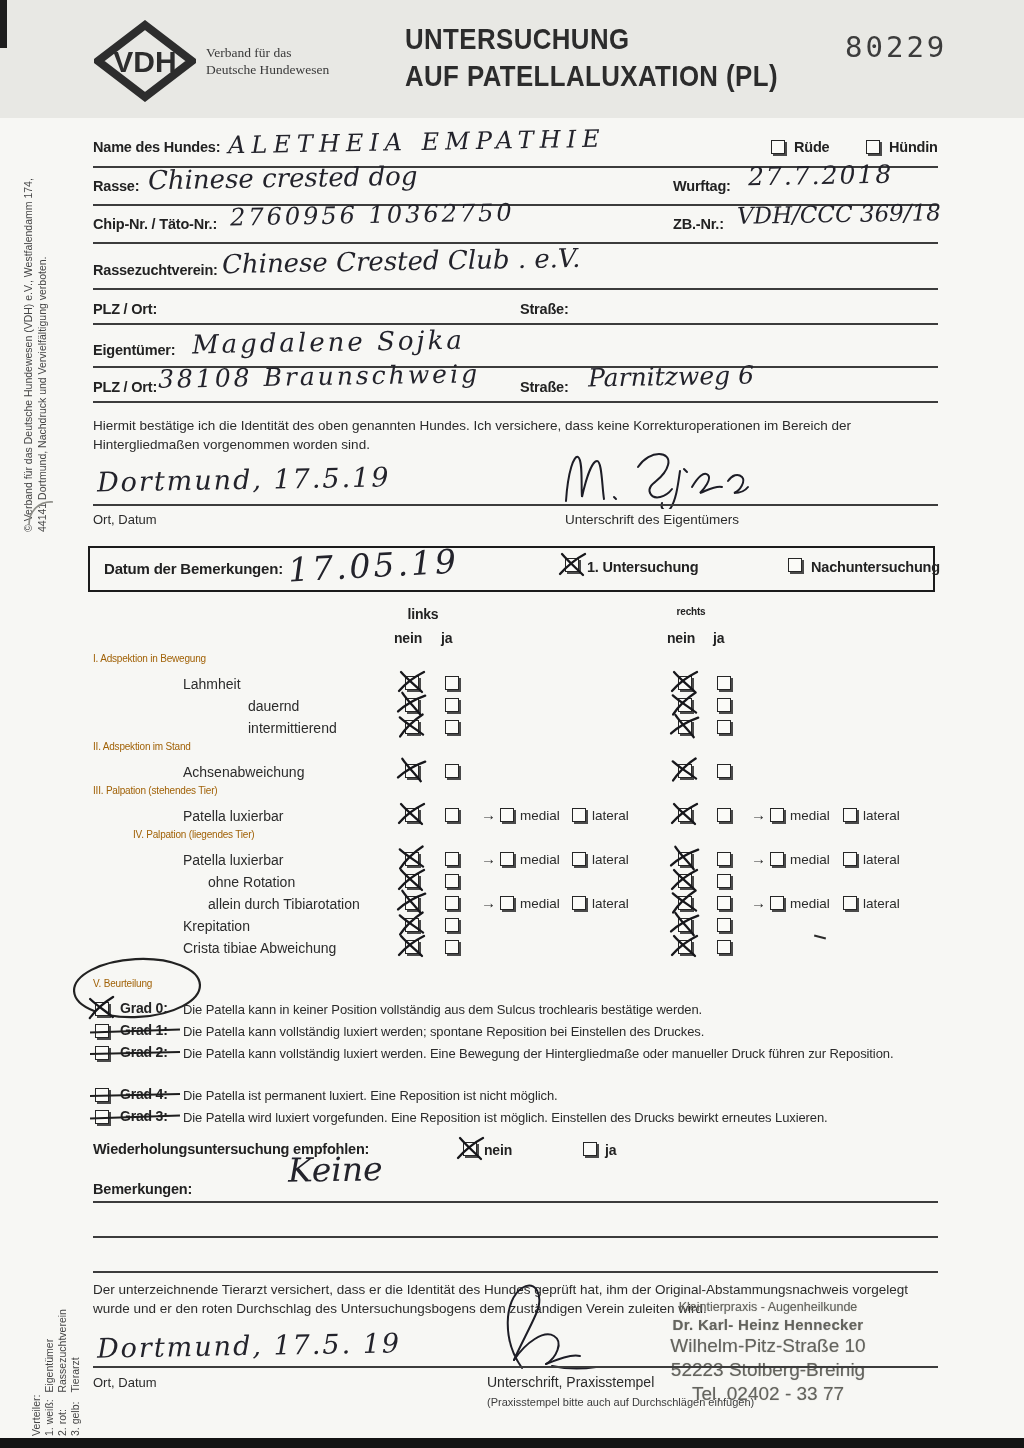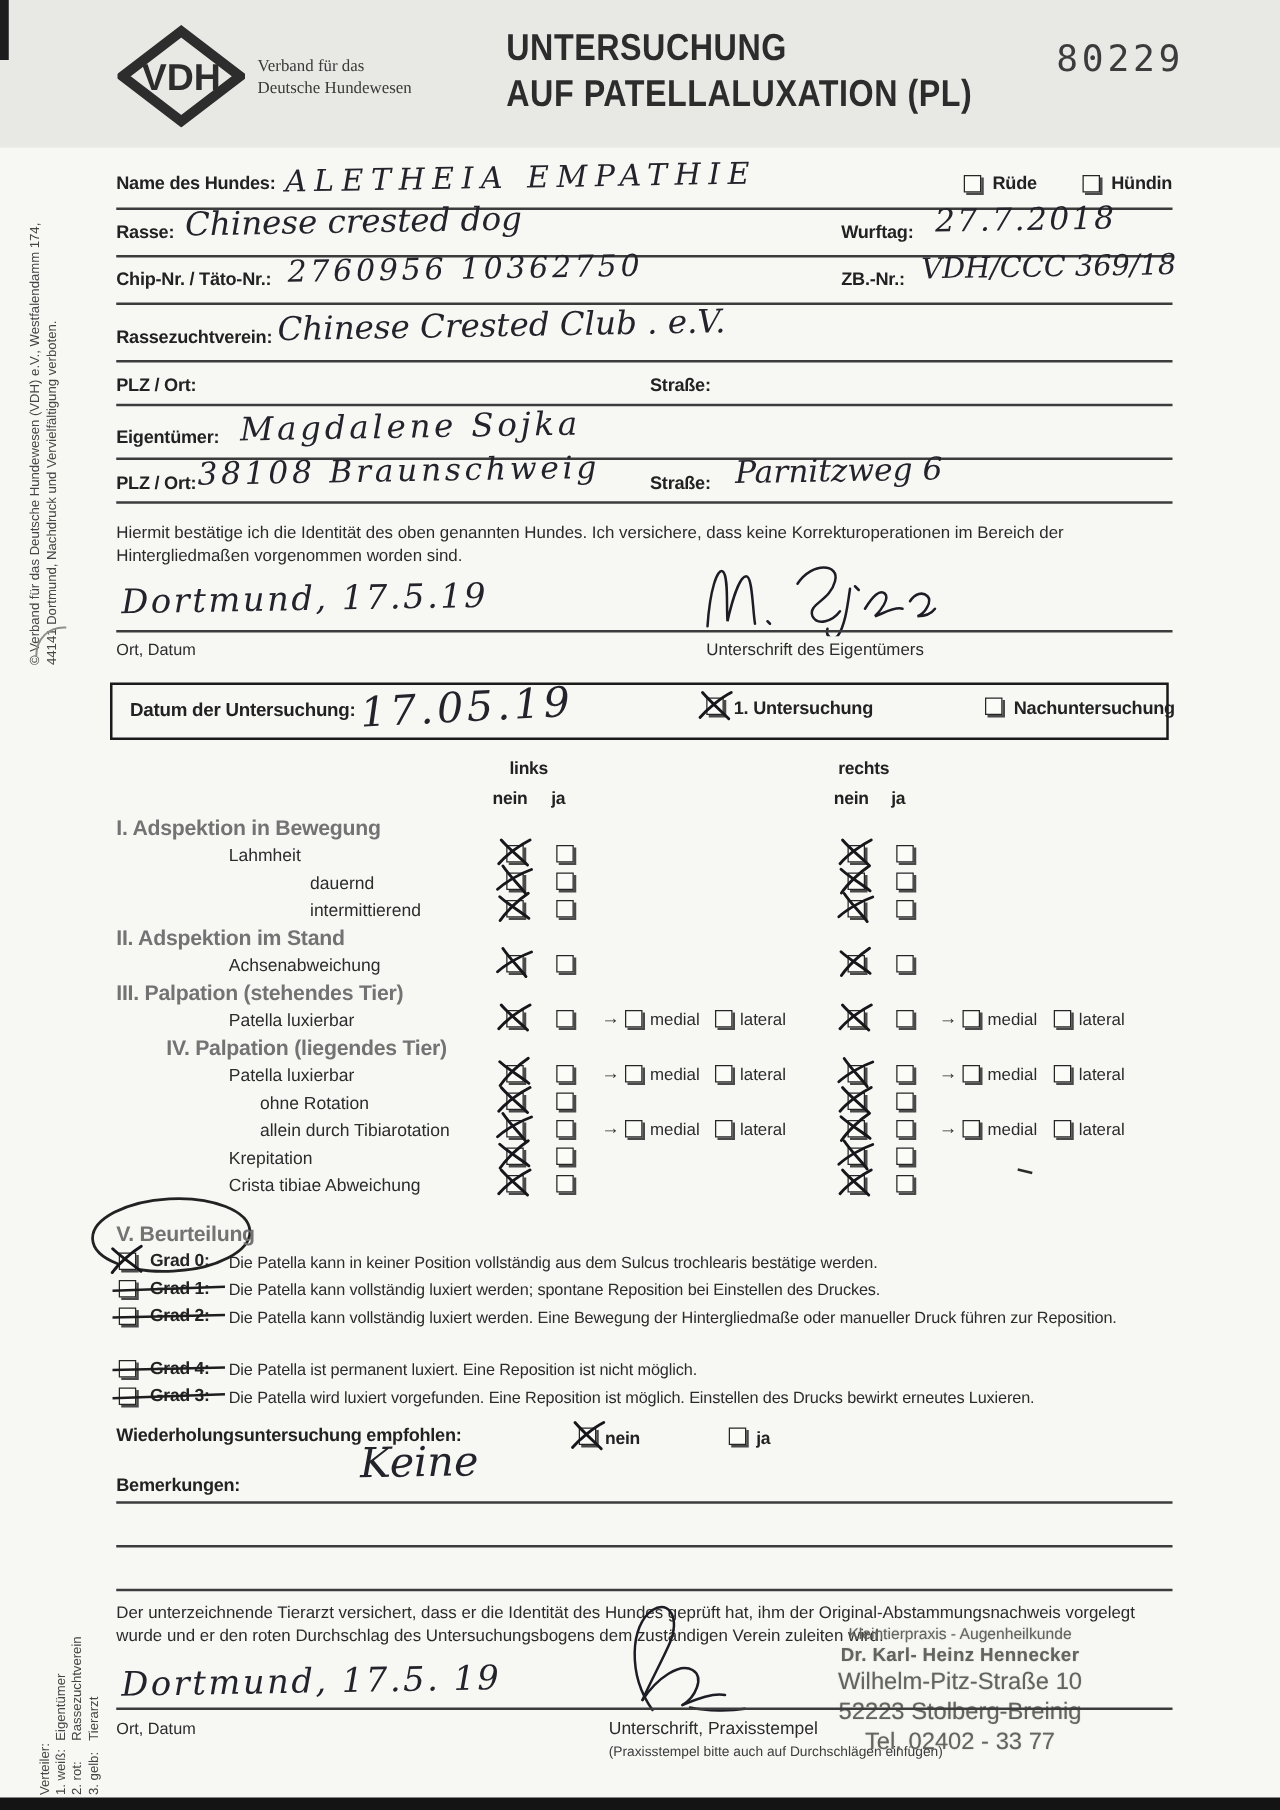"Datum der Untersuchung:" div.lbl { text: Untersuchung -> Bemerkungen }
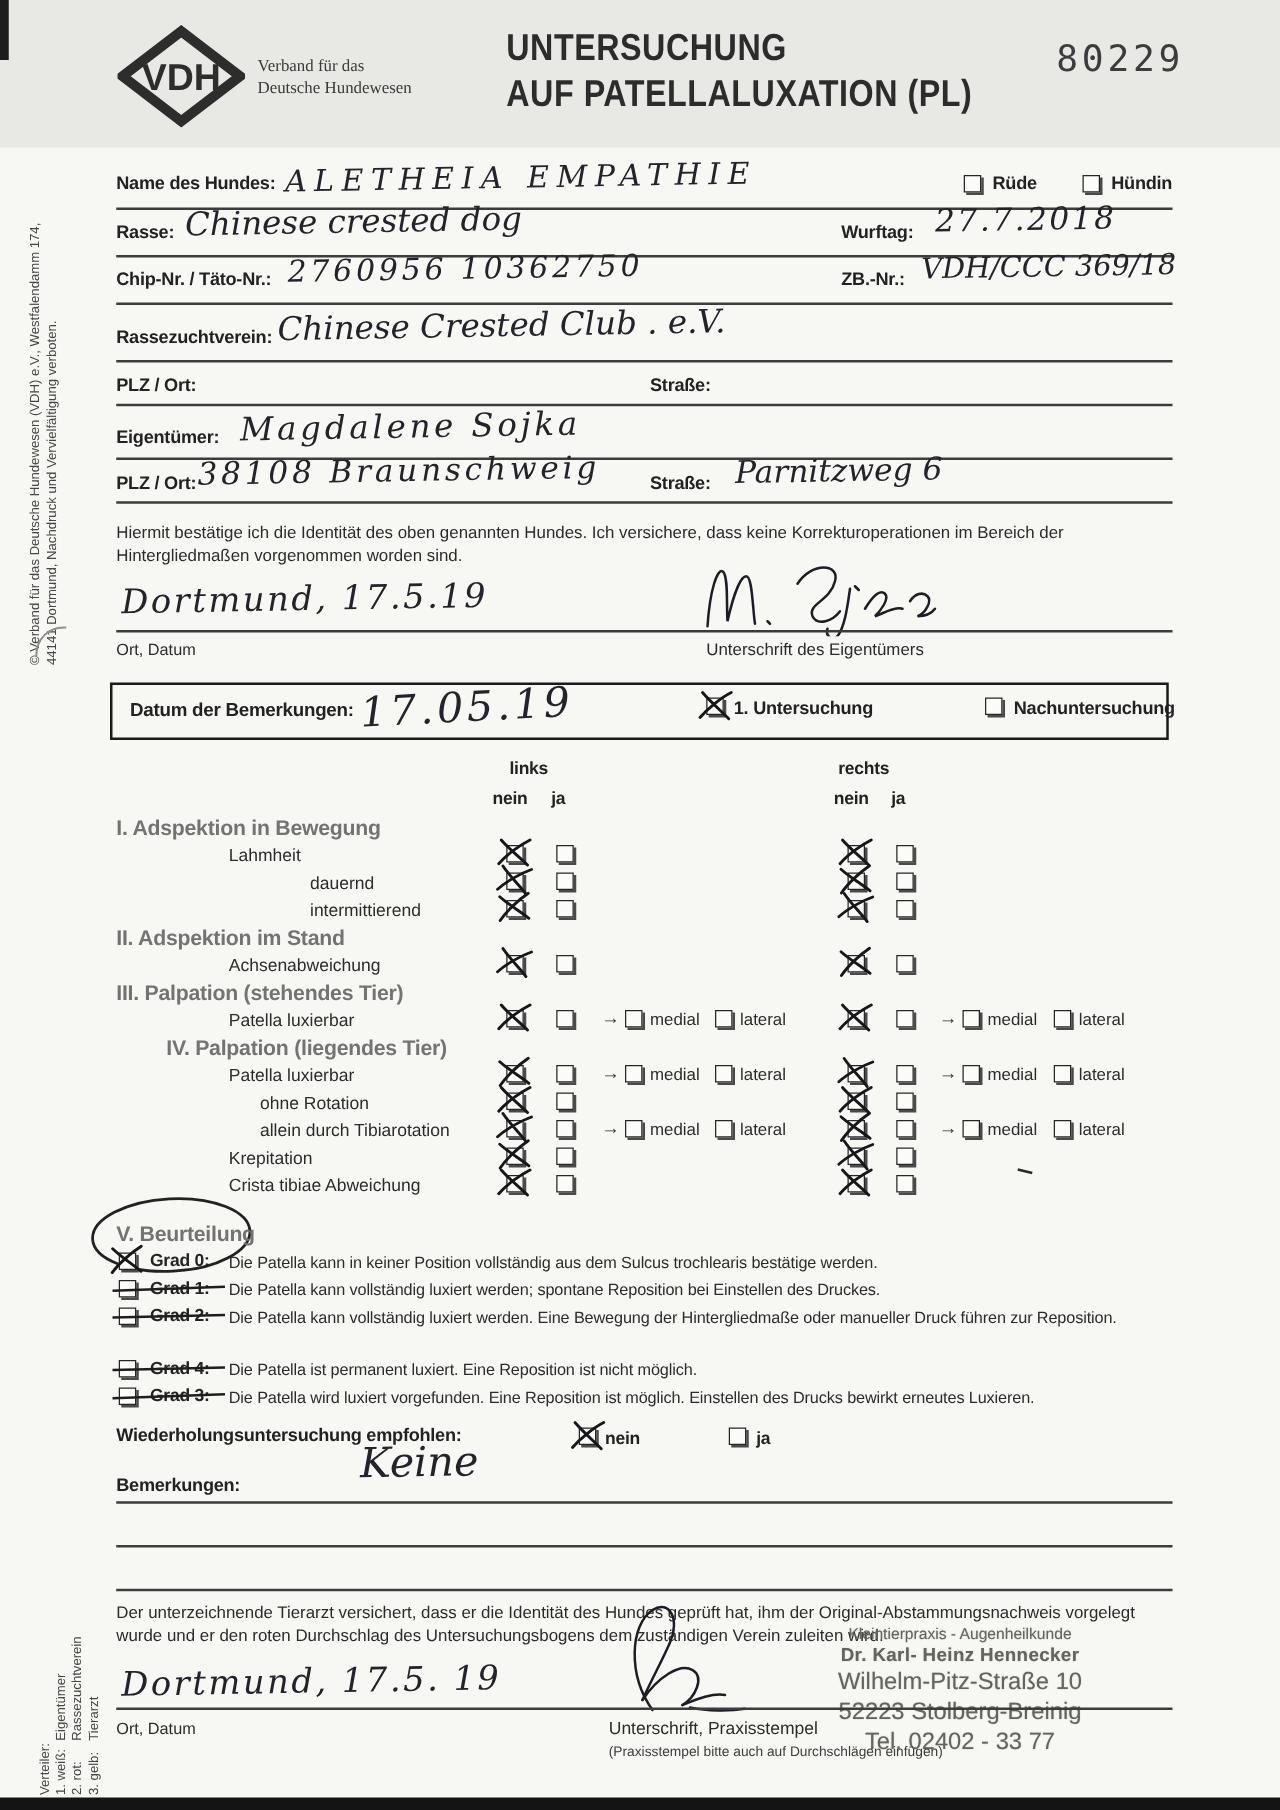"rechts" div.lbl { font-size: 14px -> 10px }
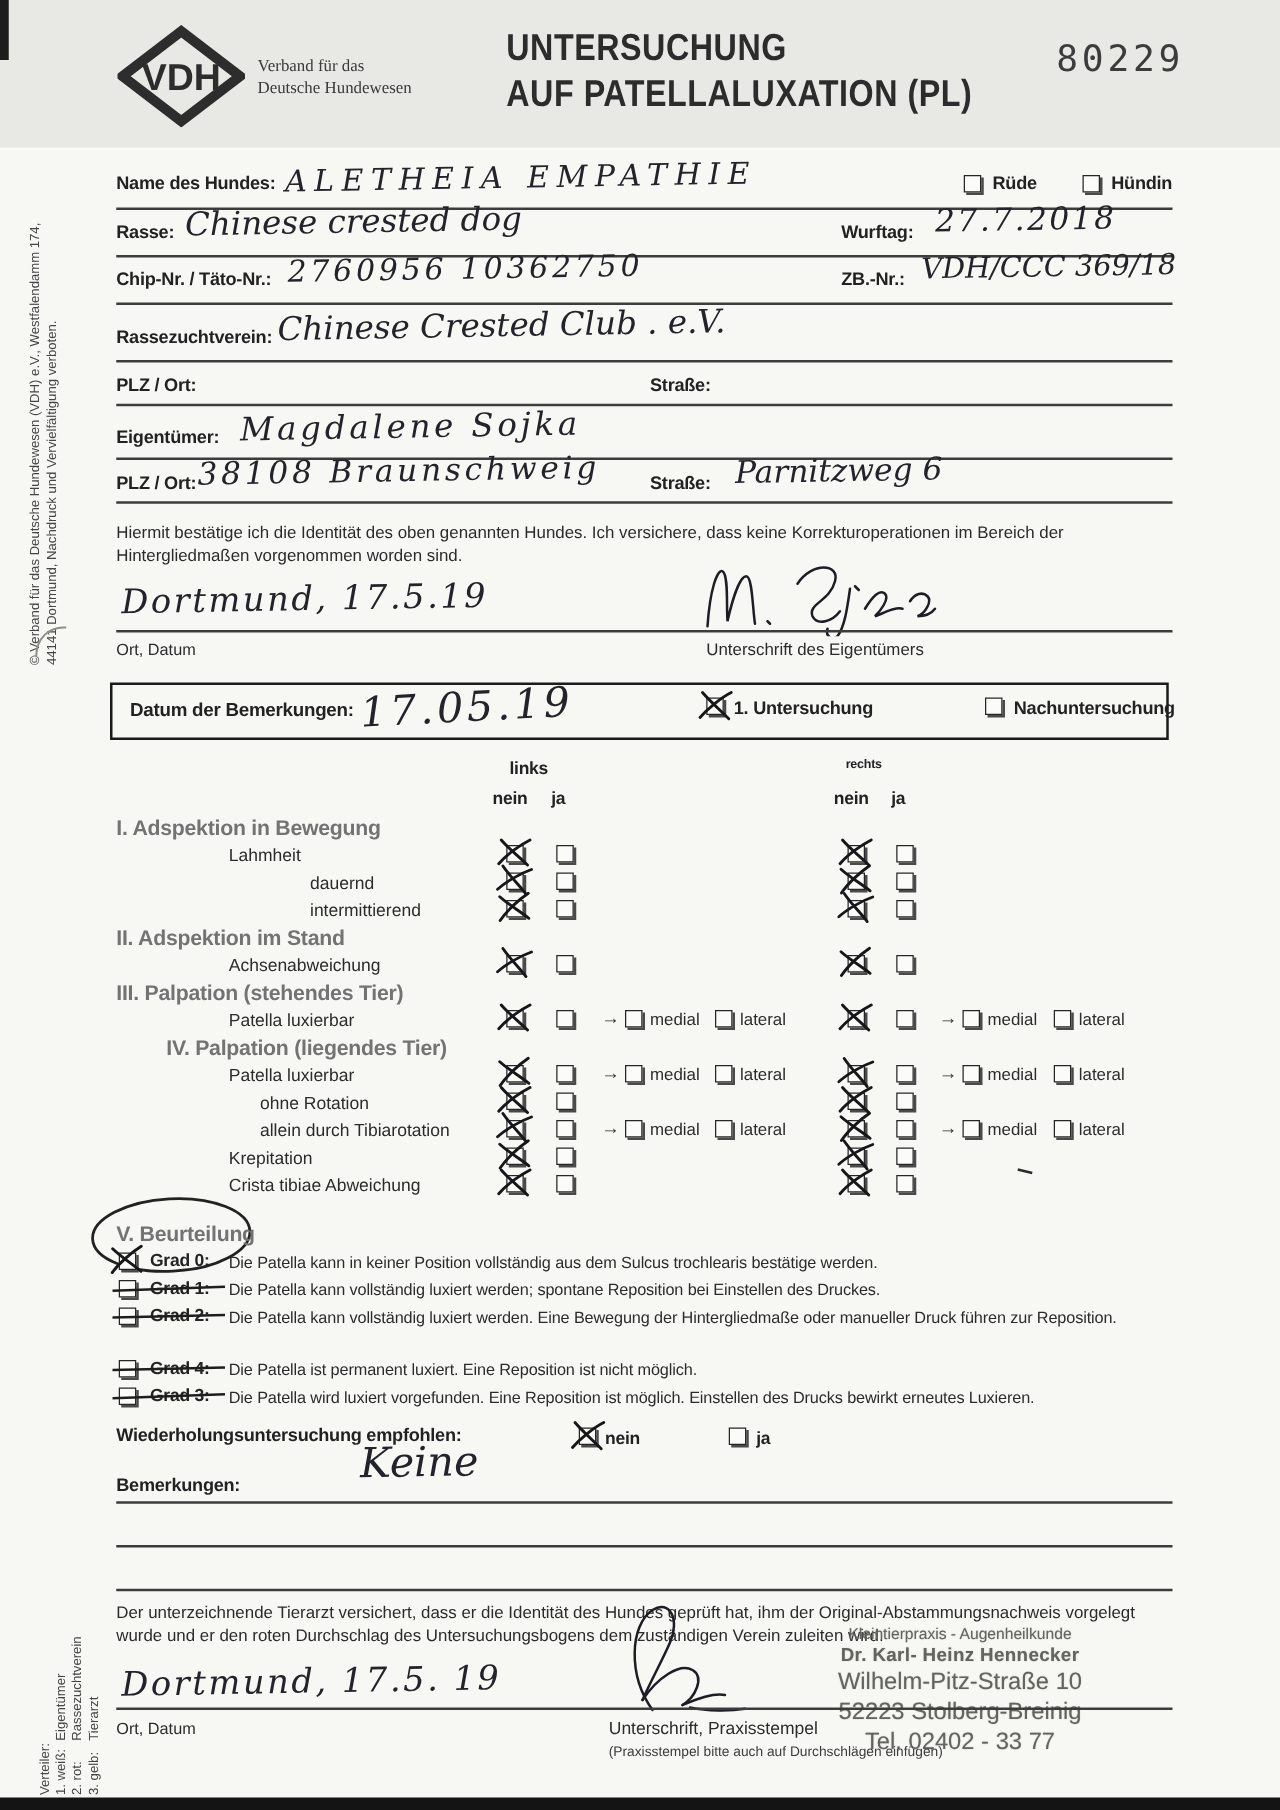"I. Adspektion in Bewegung" .exam-row .hd { color: #737373 -> #a16207; font-size: 17px -> 10px; font-weight: bold -> normal }
